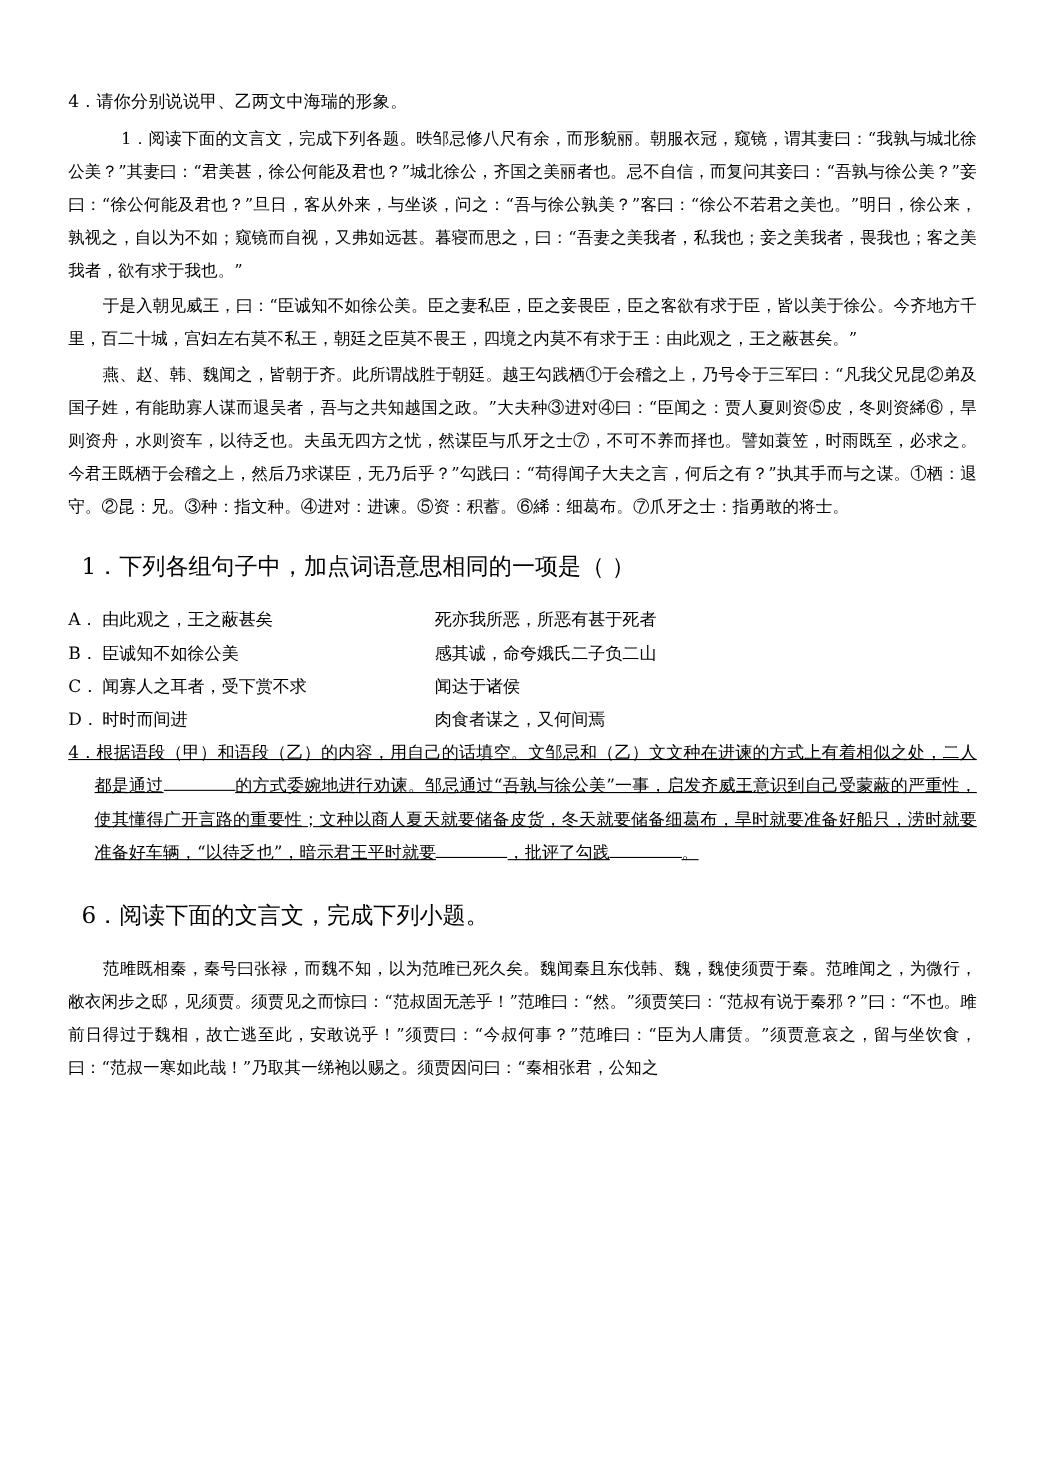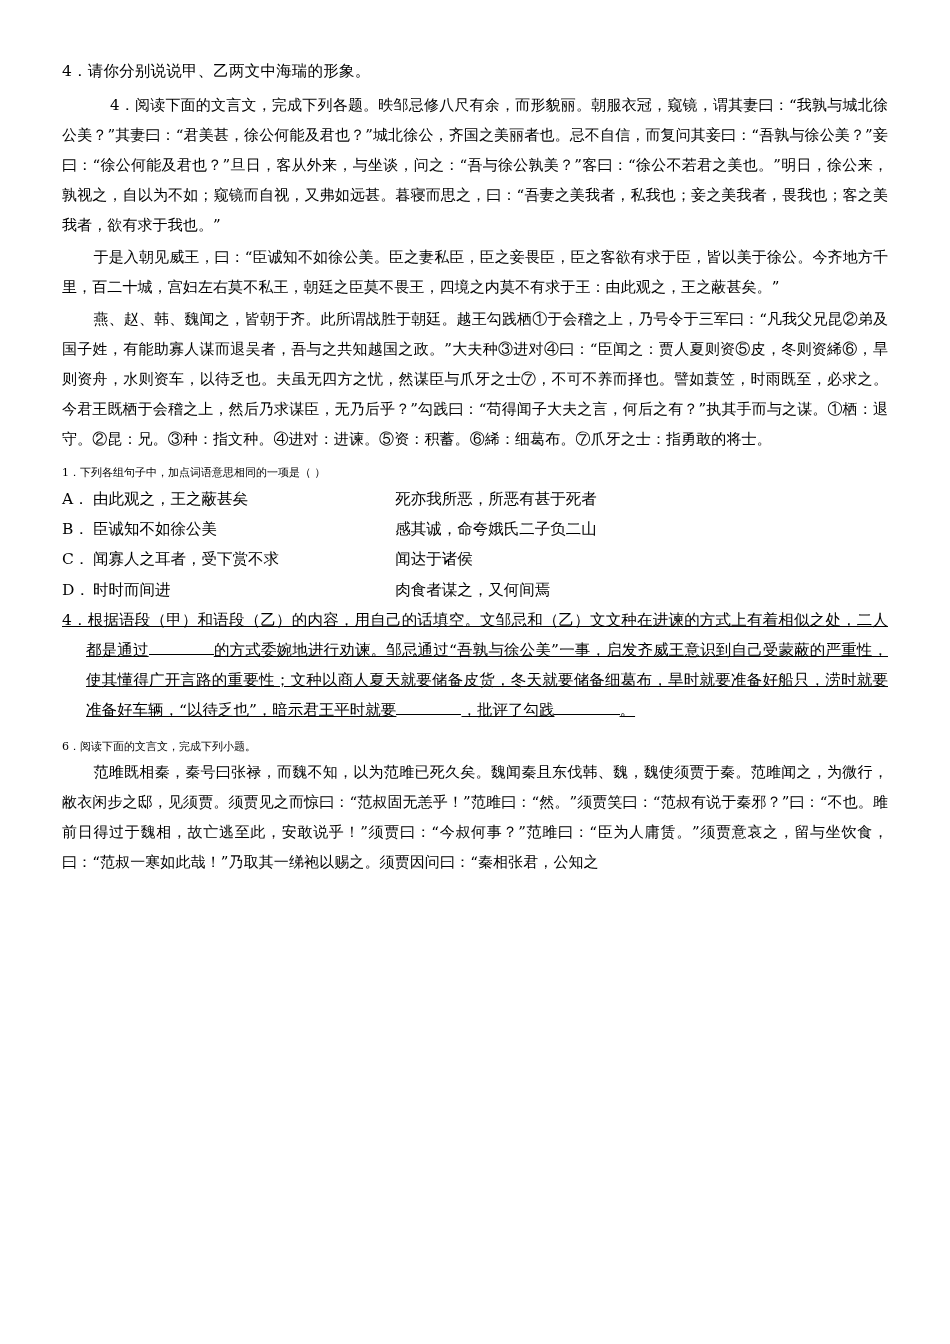"4．请你分别说说甲、乙两文中海瑞的形象。" .page { padding: 57px 62px 40px 62px -> 78px 62px 40px 62px }
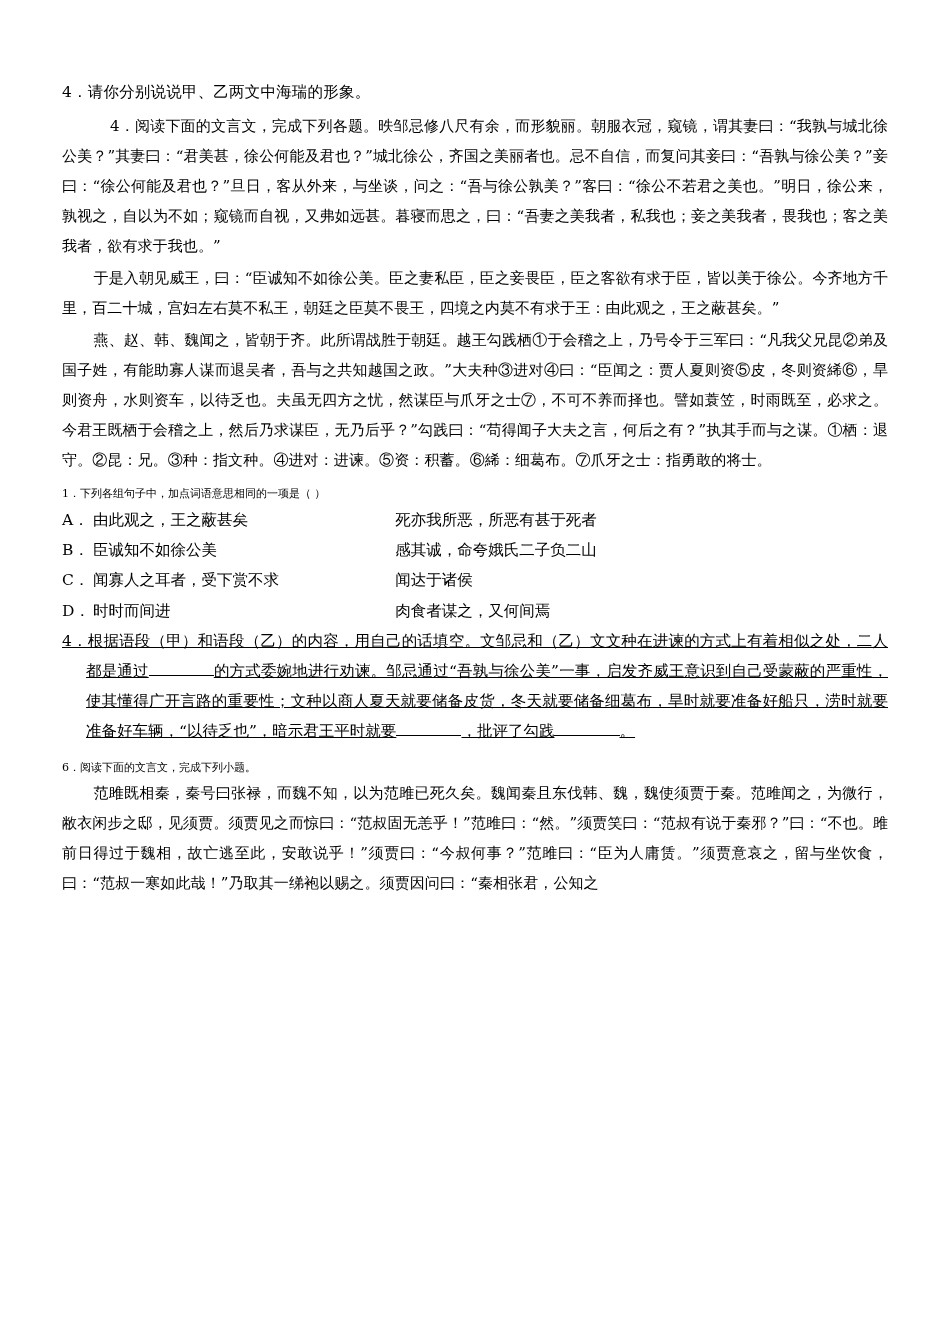"4．阅读下面的文言文，完成下列各题。昳邹忌修八尺有余，而形貌丽。朝服衣冠，窥镜，" div.para { text: 4 -> 1 }
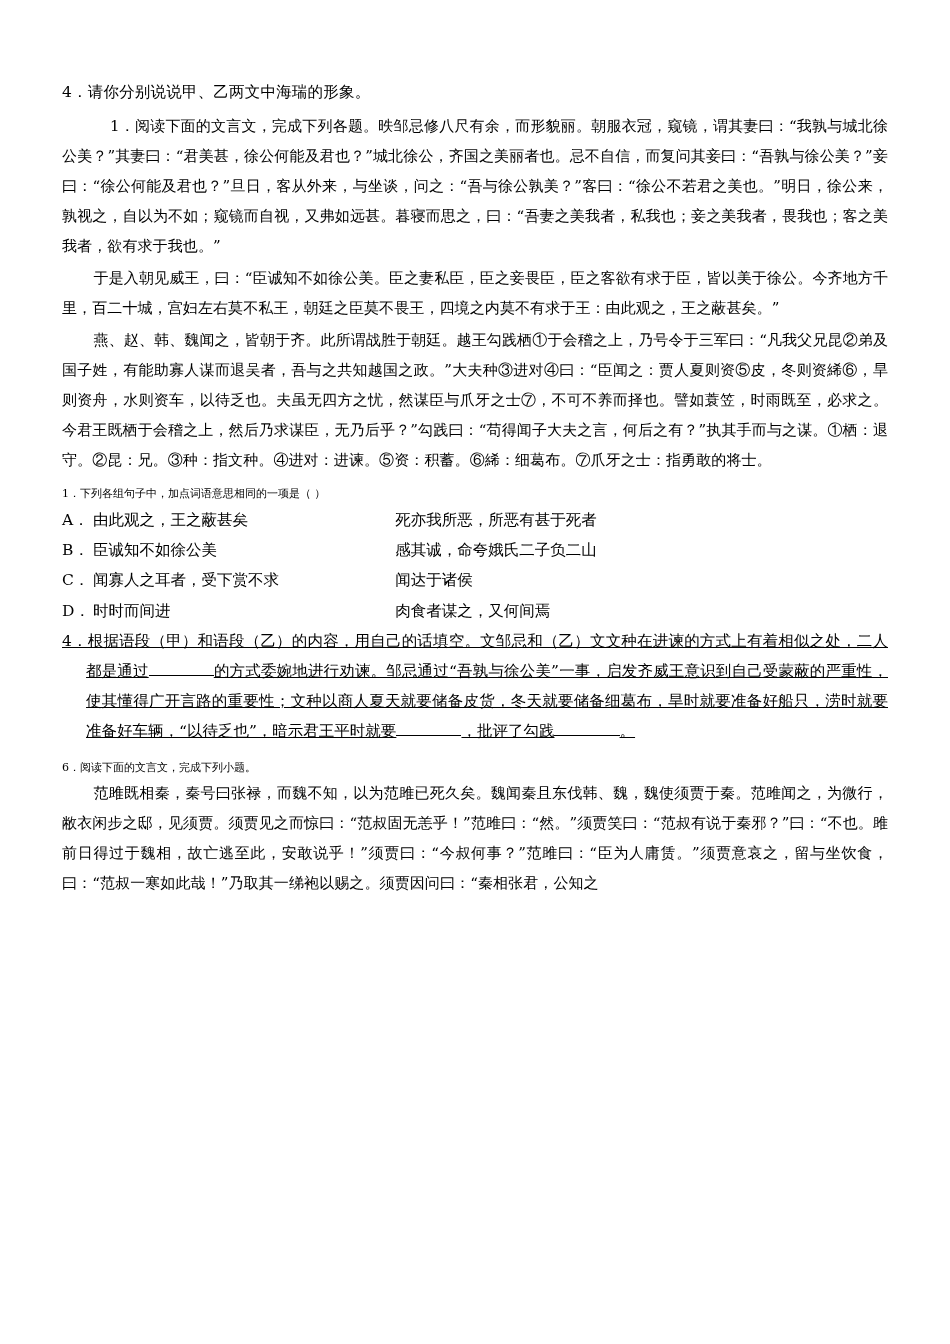"1．下列各组句子中，加点词语意思相同的一项是（ ）" .qline { font-size: 11px -> 21px; margin: 0 -> 12px }
